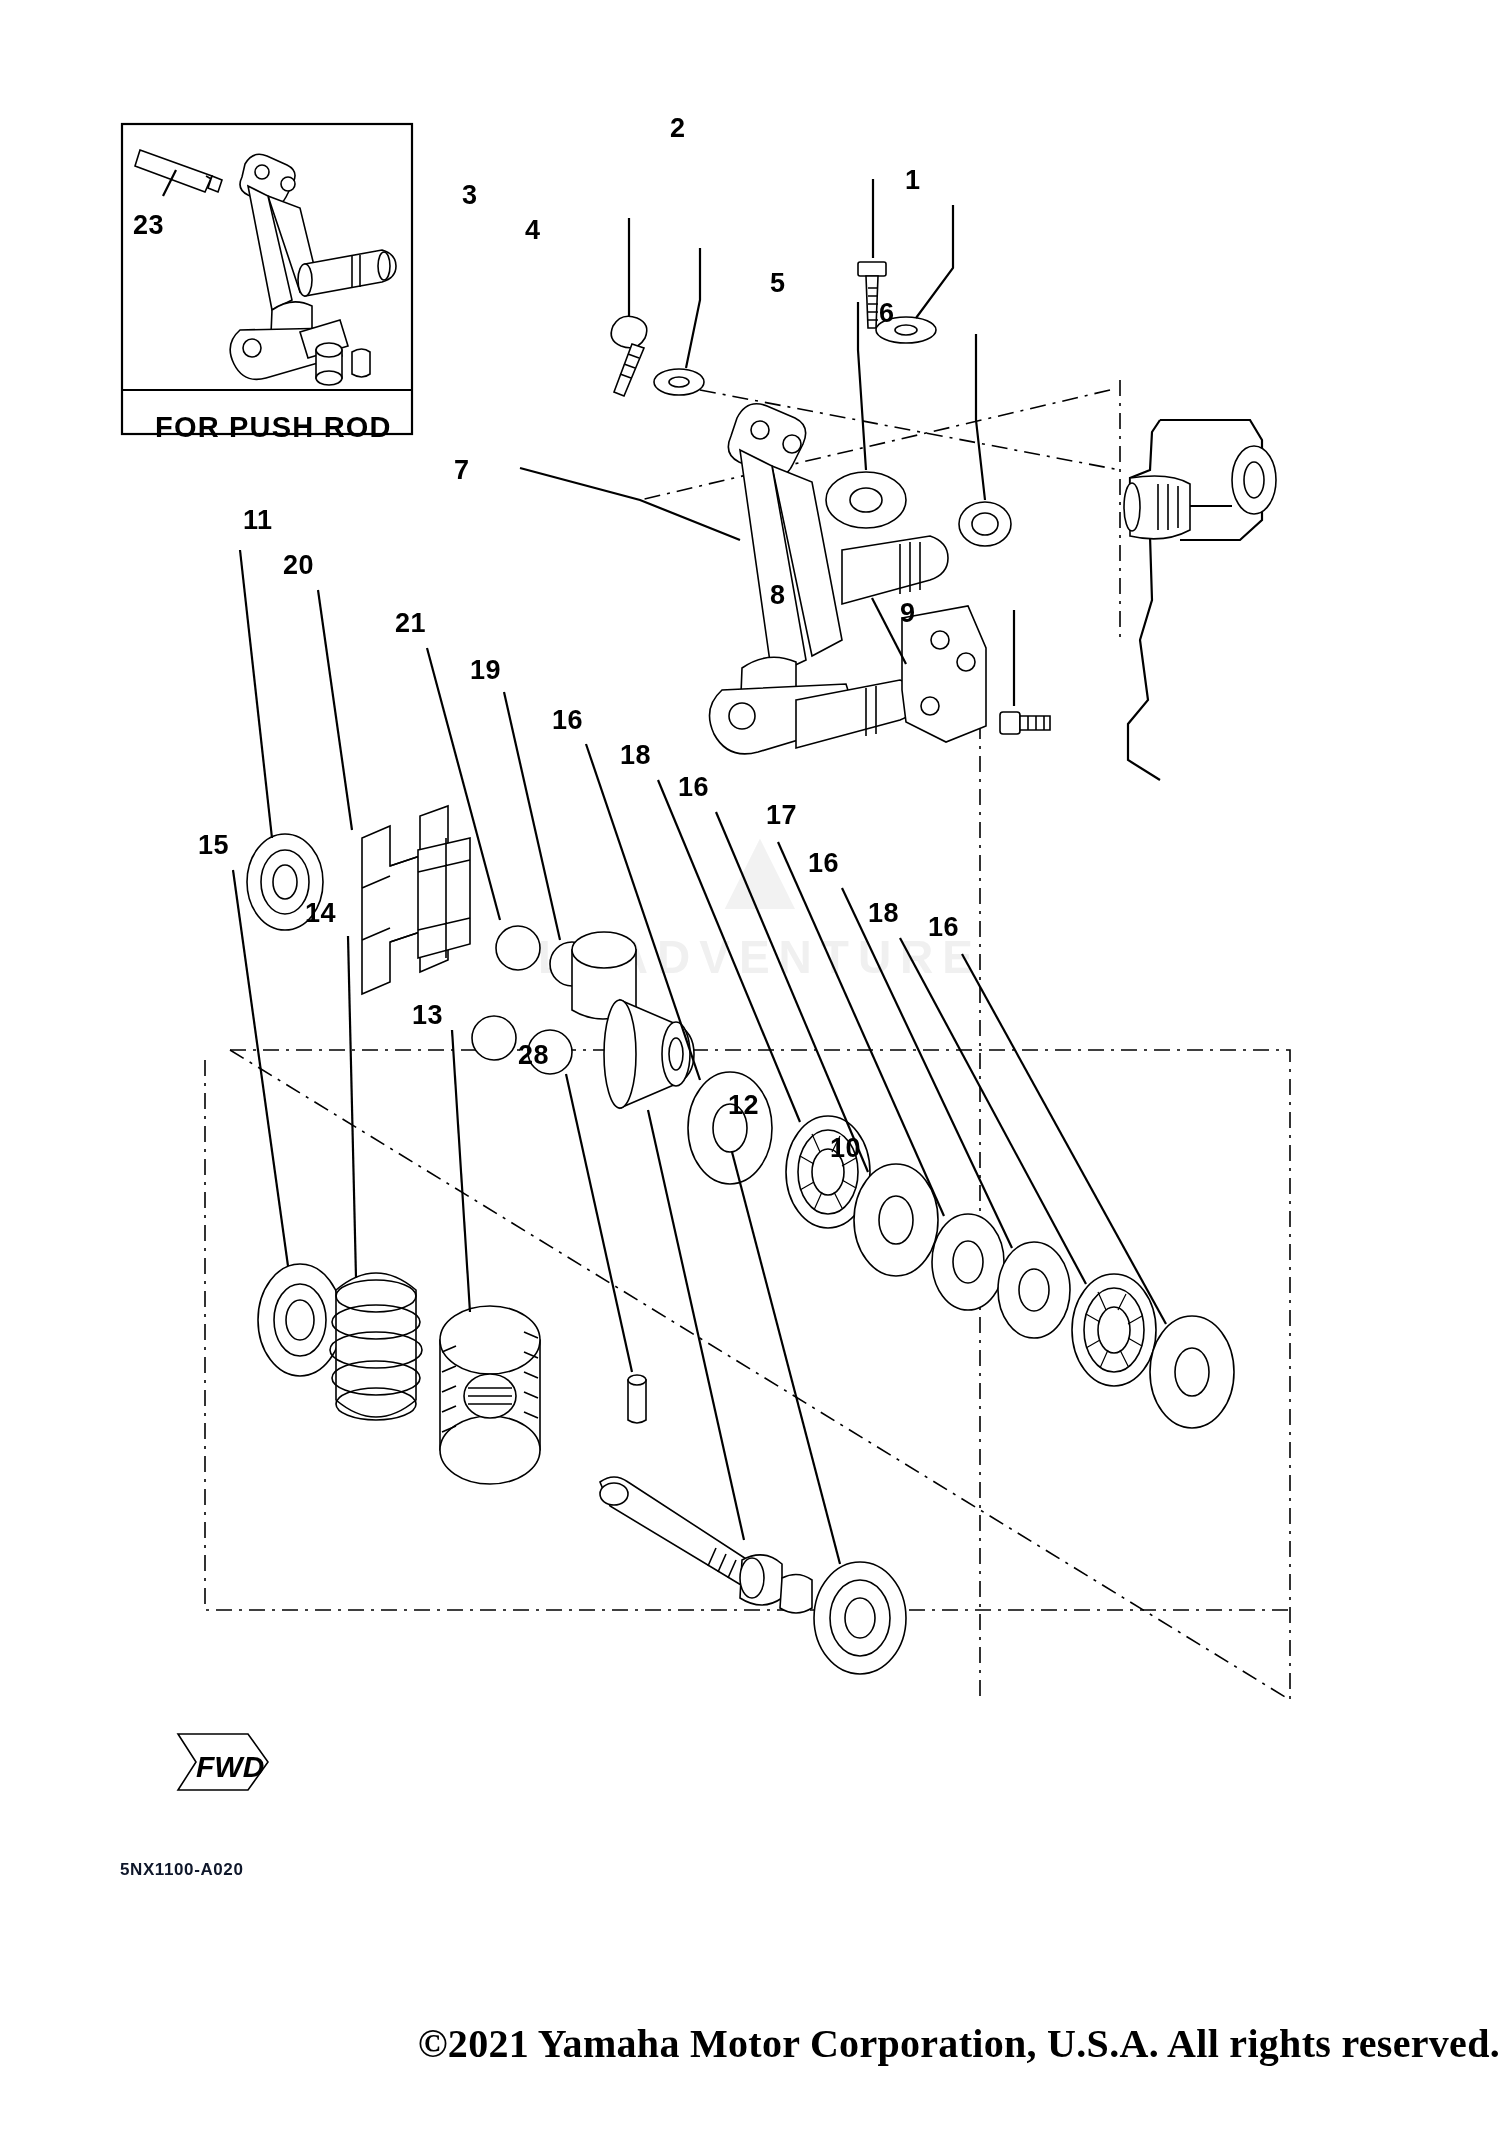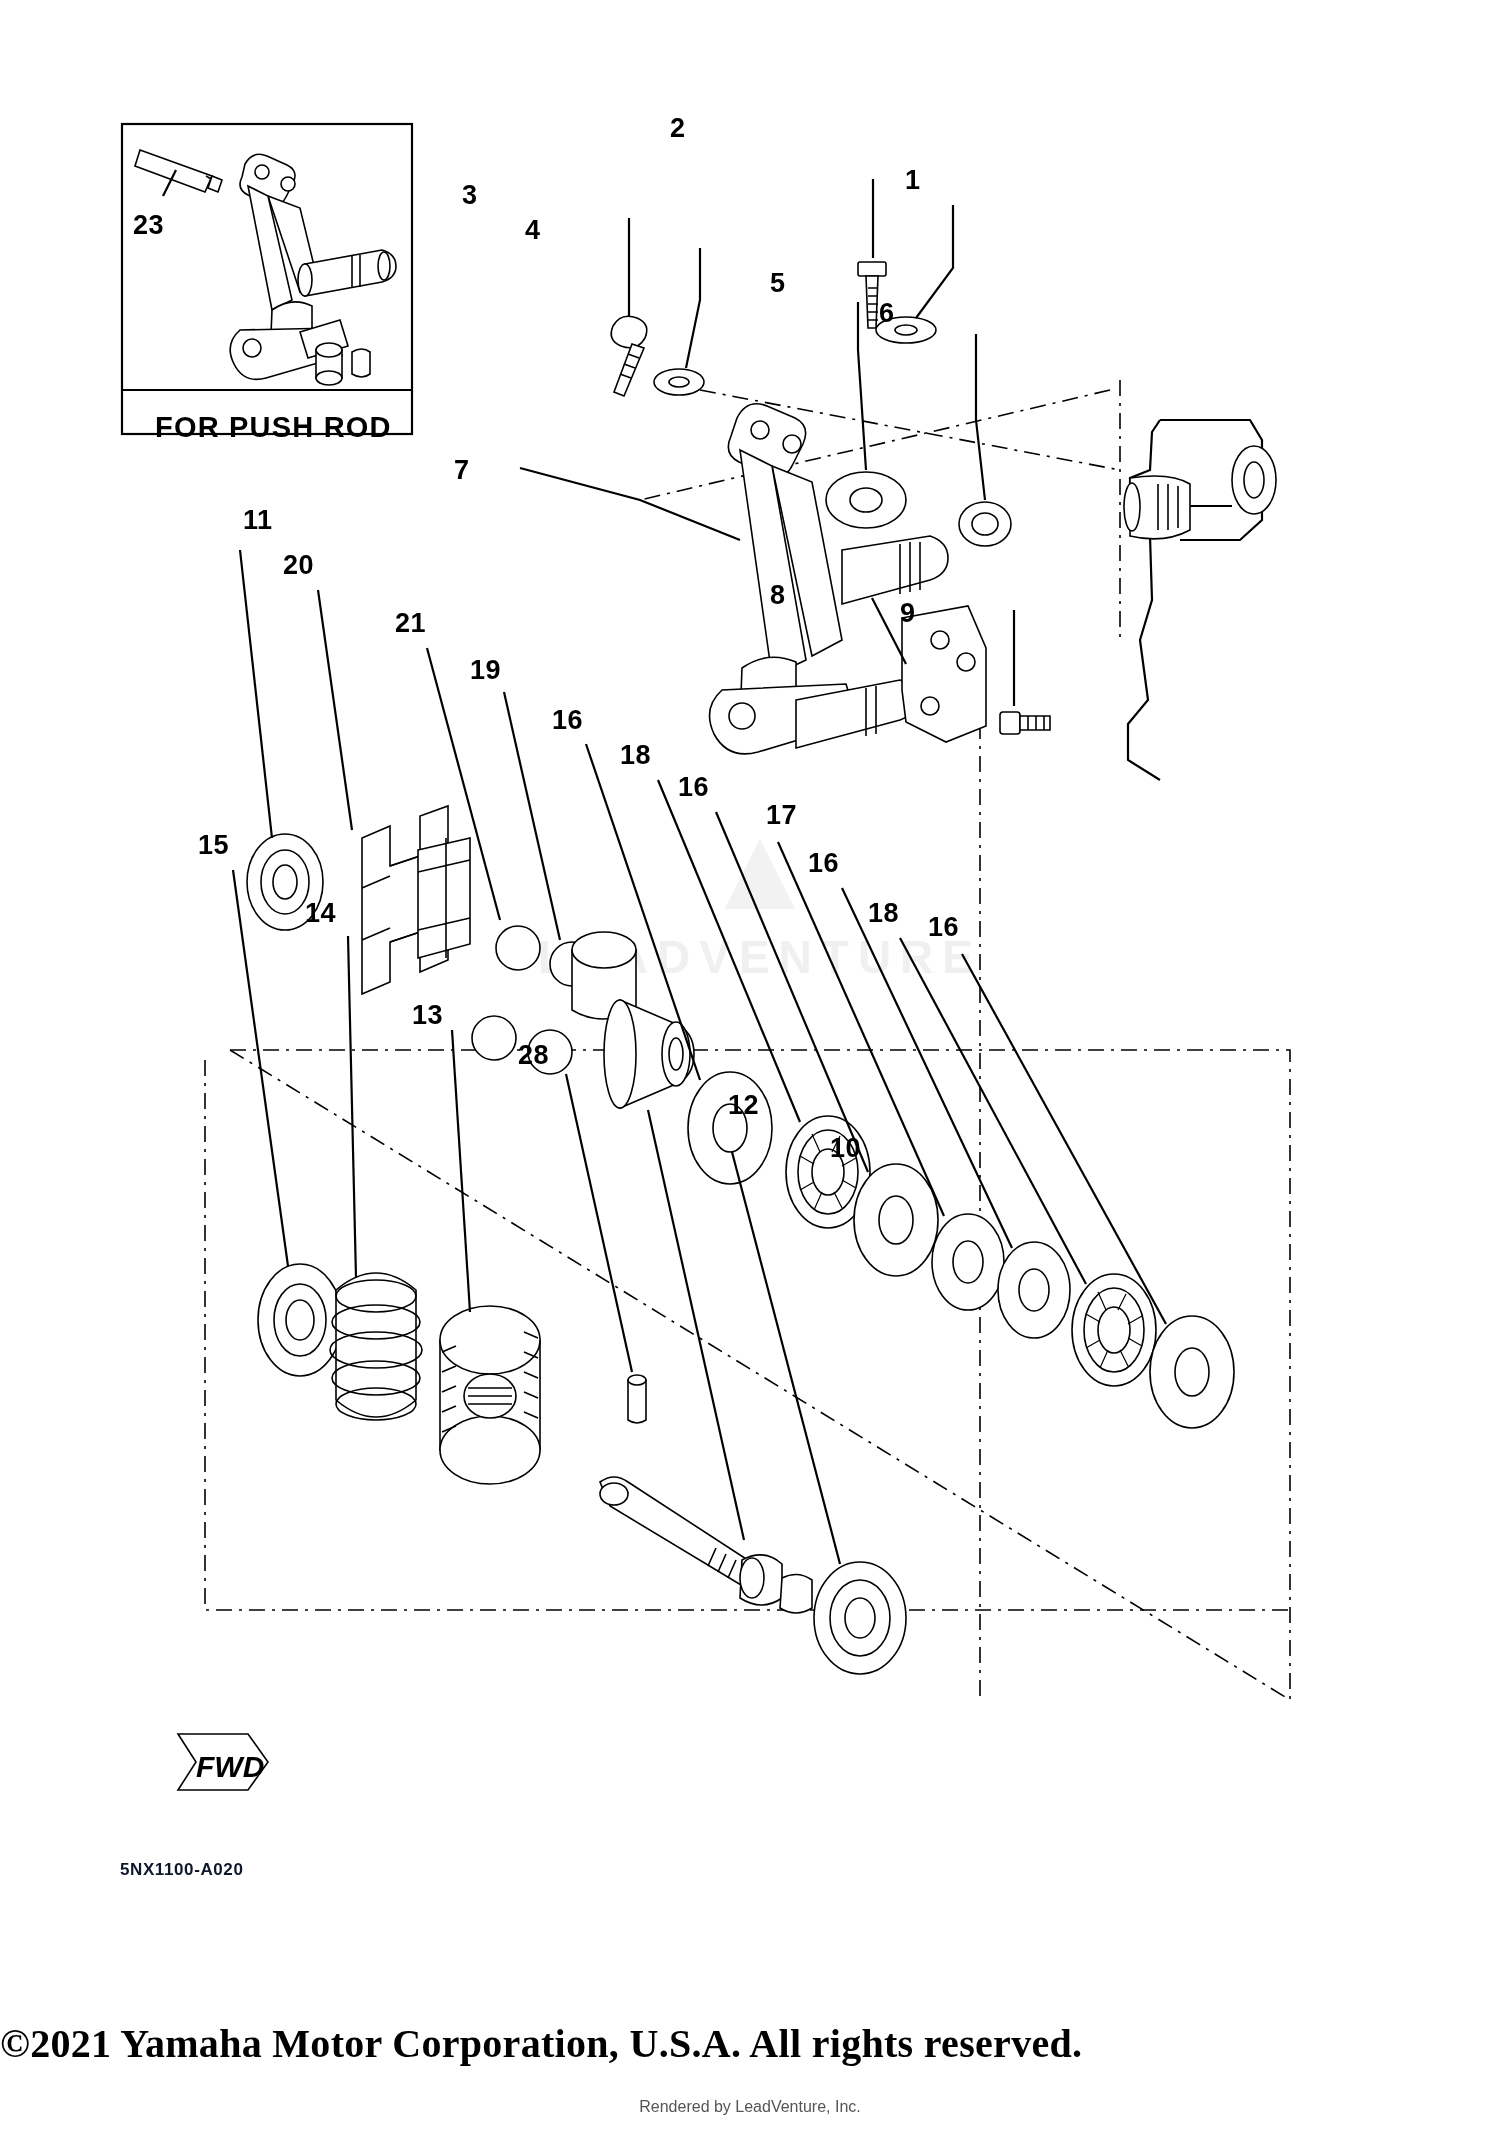"©2021 Yamaha Motor Corporation, U.S.A." .copyright { text-align: left -> right }
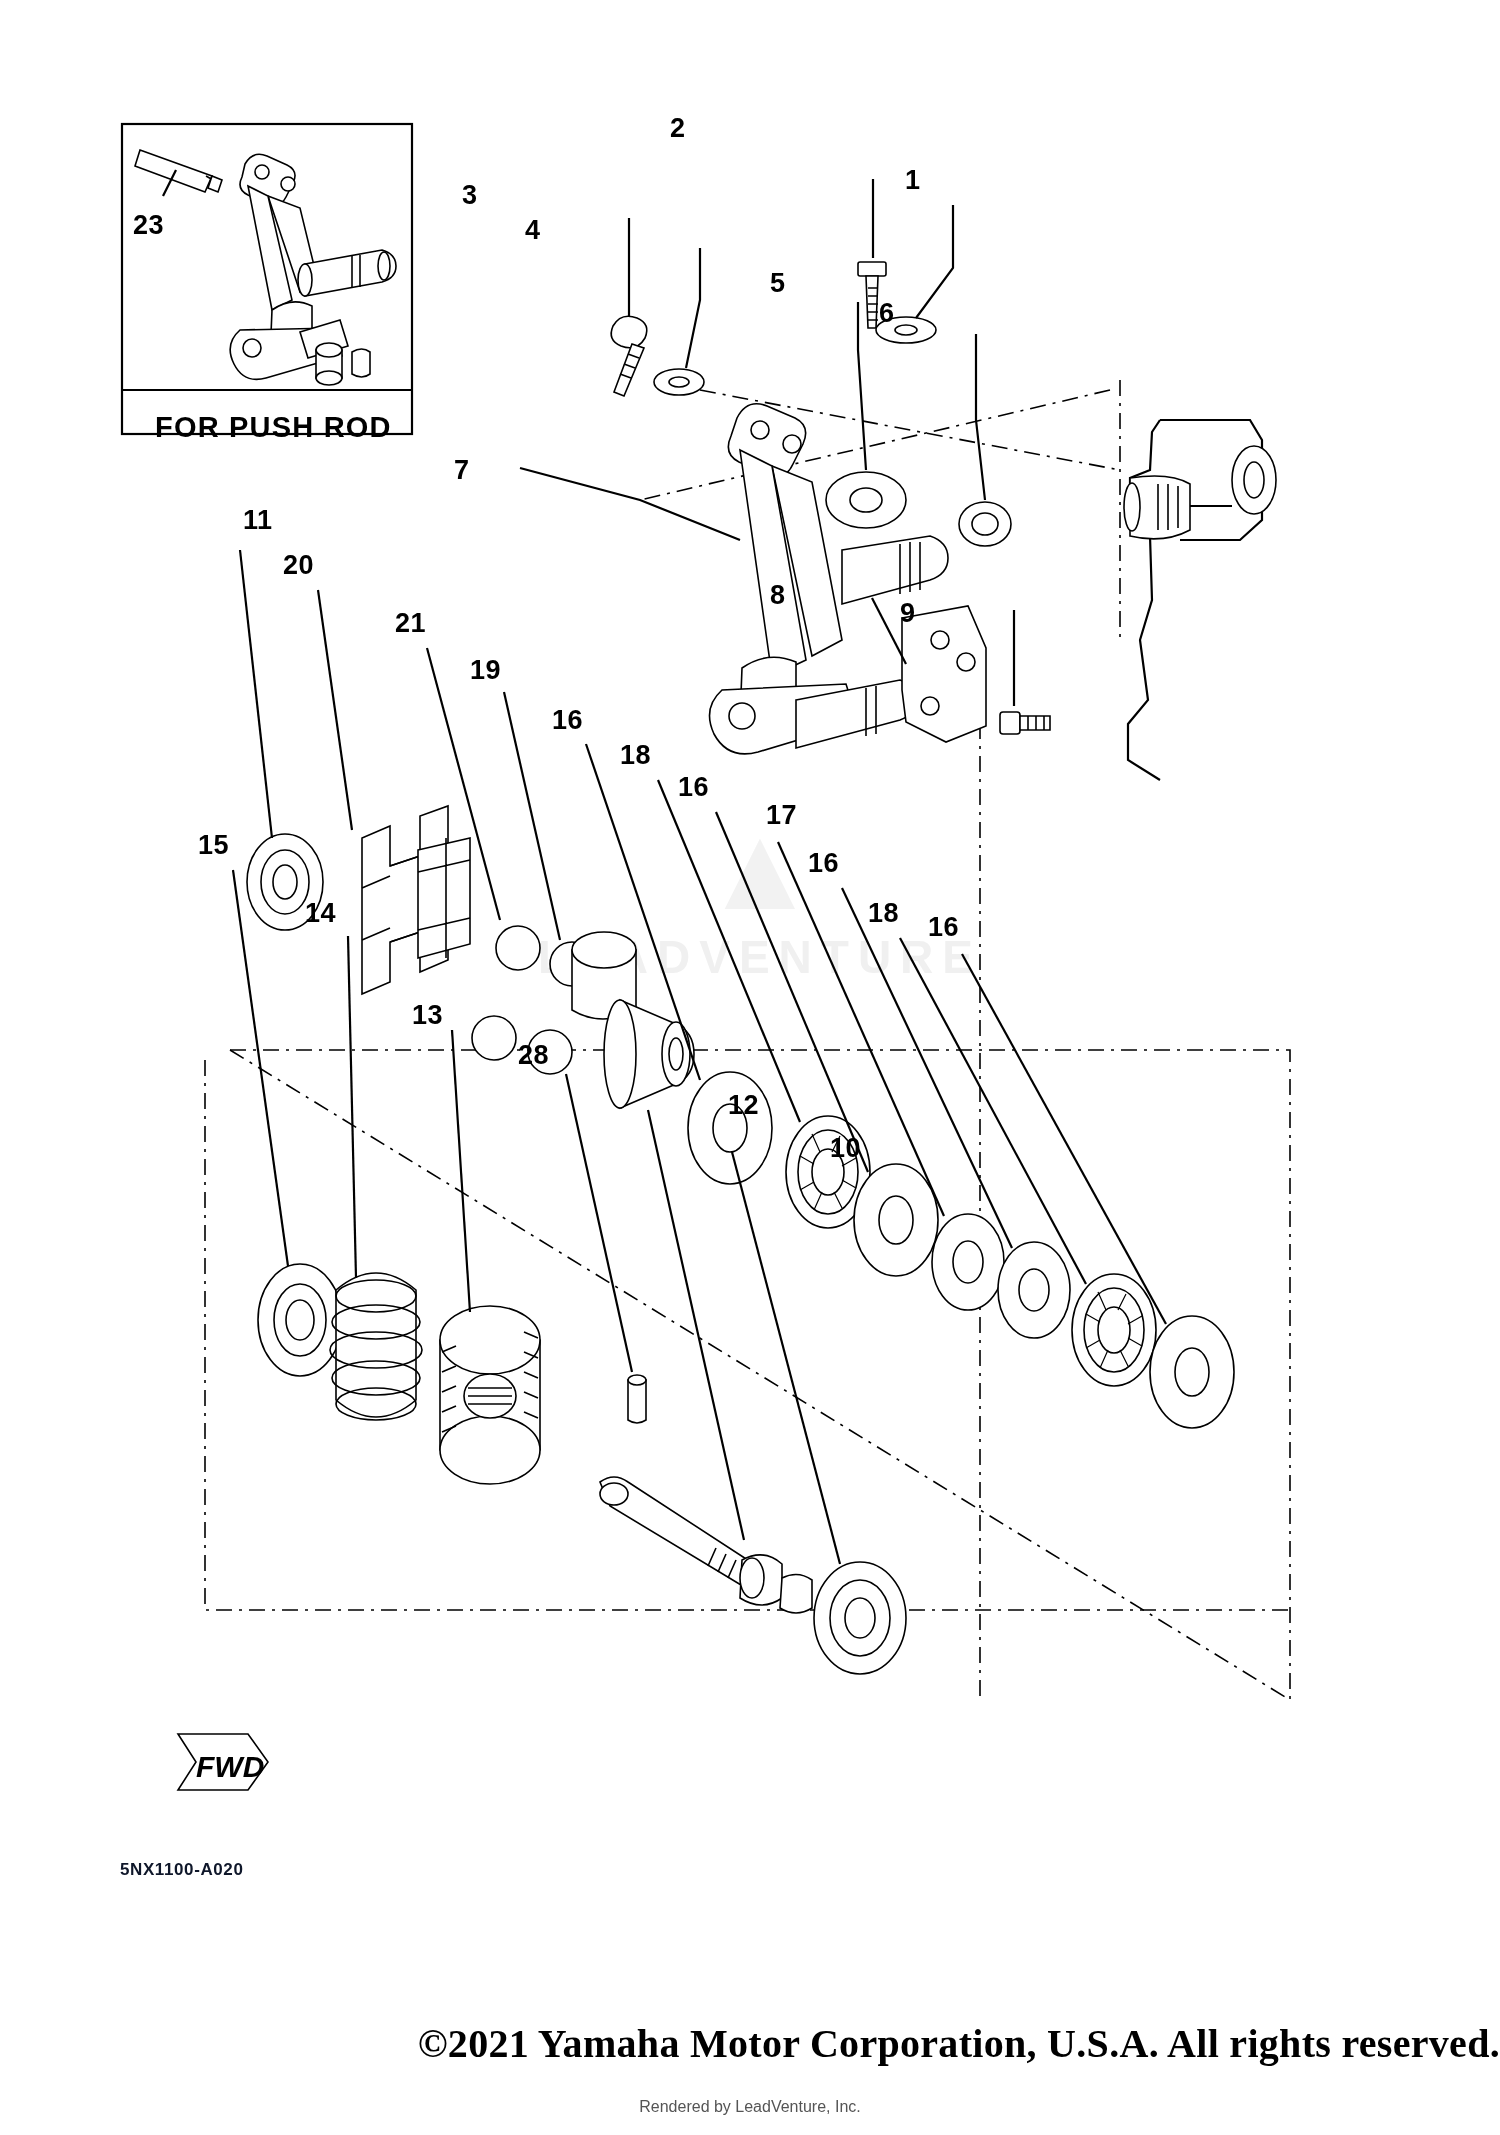"Rendered by LeadVenture, Inc." div.rendered-by { html: <div>Rendered by LeadVenture, Inc.</div> -> none }
